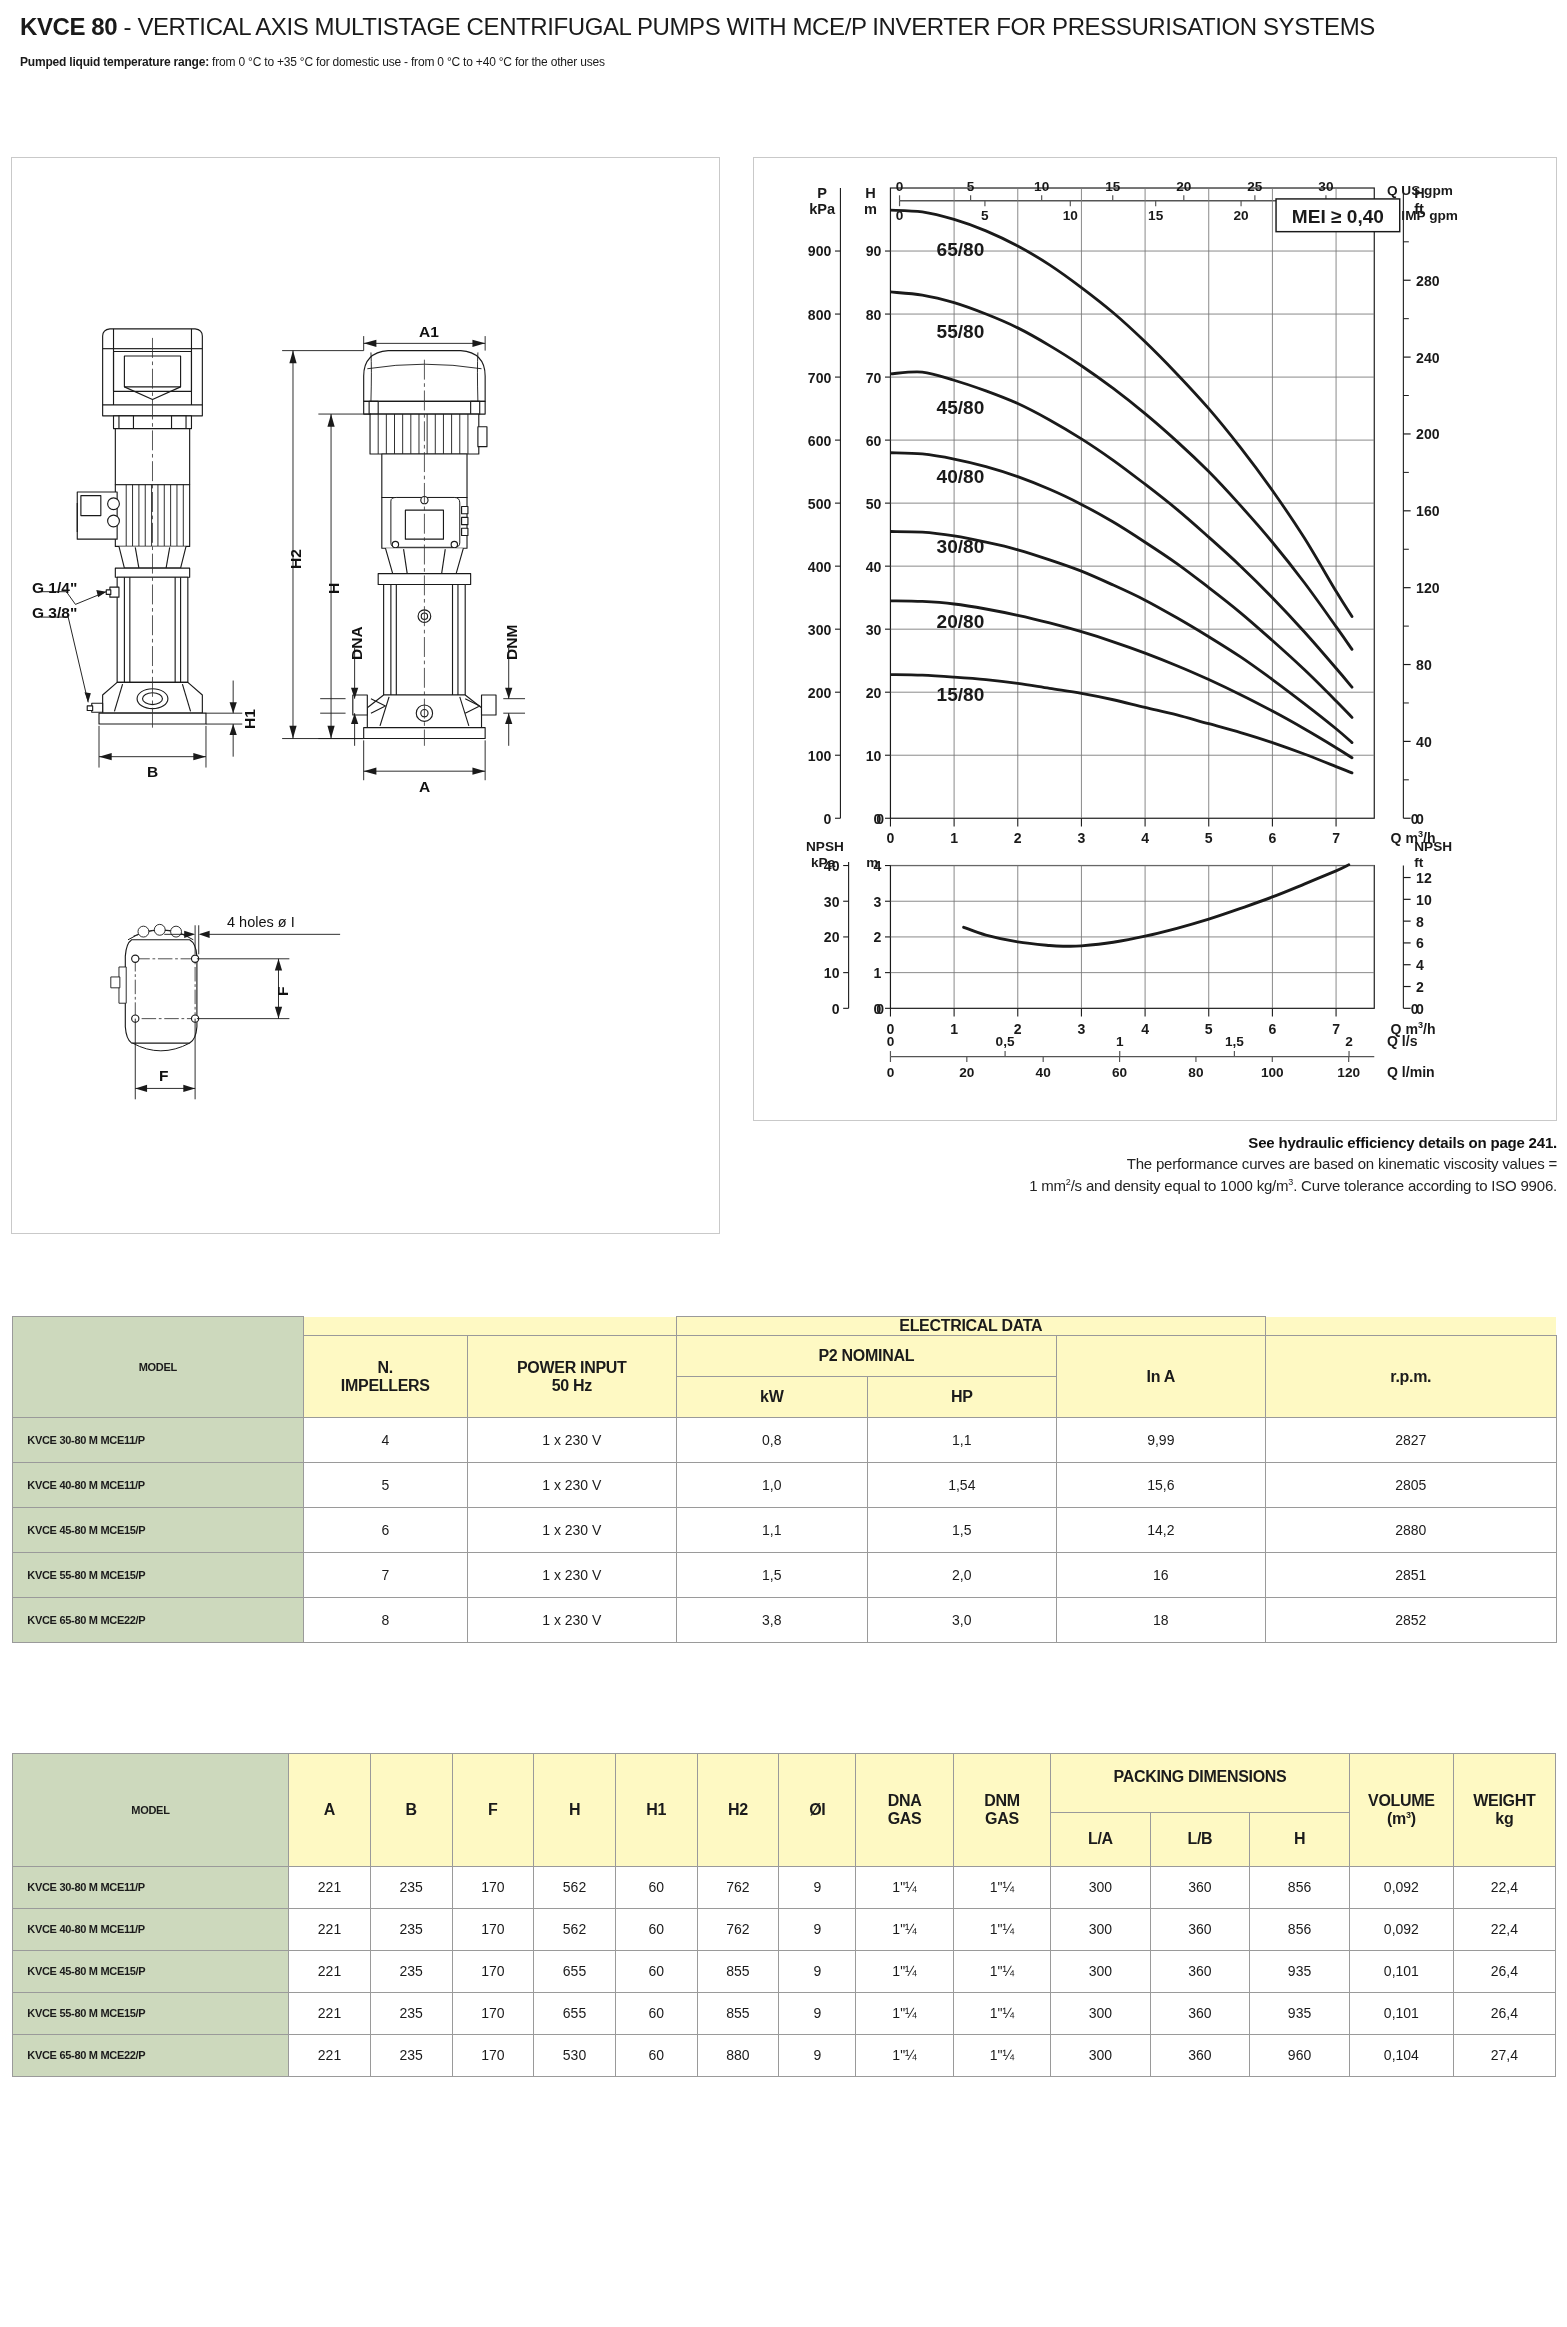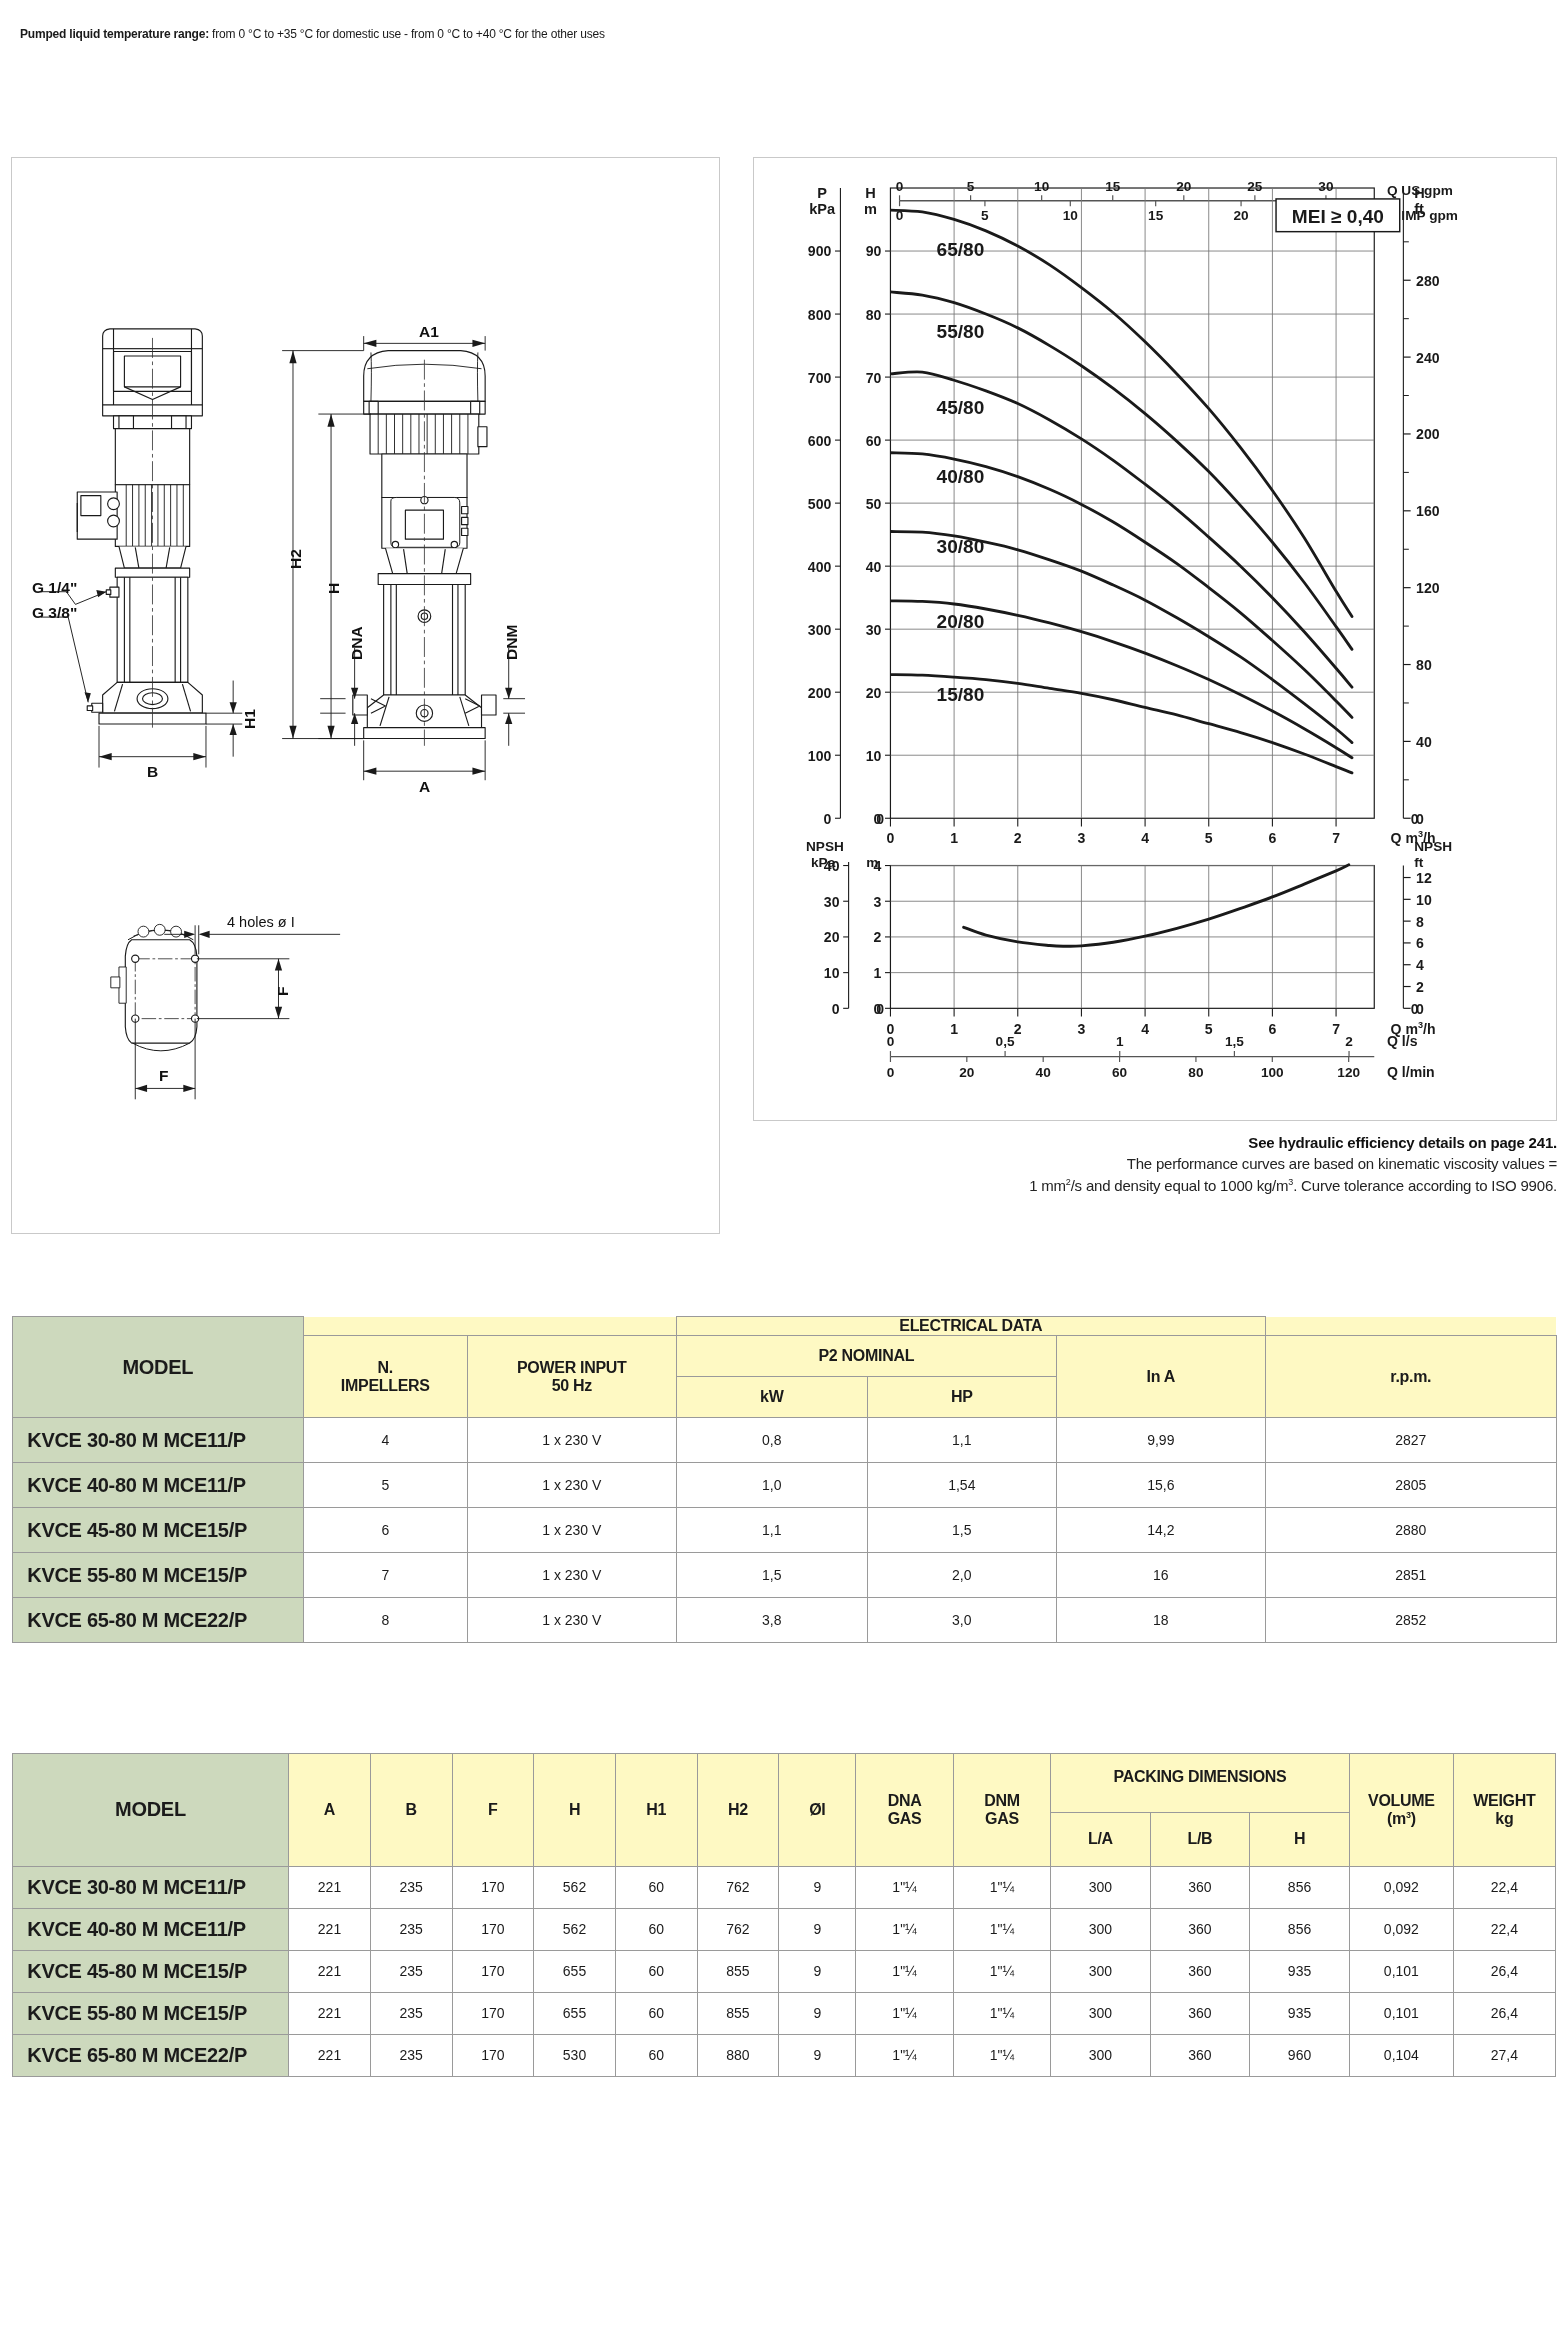"KVCE 80 - VERTICAL AXIS" div.hdr-title { html: none -> <div> <span>KVCE 80</span><span> - </span><span>VERTICAL AXIS MULTISTAGE CENTRIFUGAL PUMPS WITH MCE/P INVERTER FOR PRESSURISATION SYSTEMS</span> </div> }
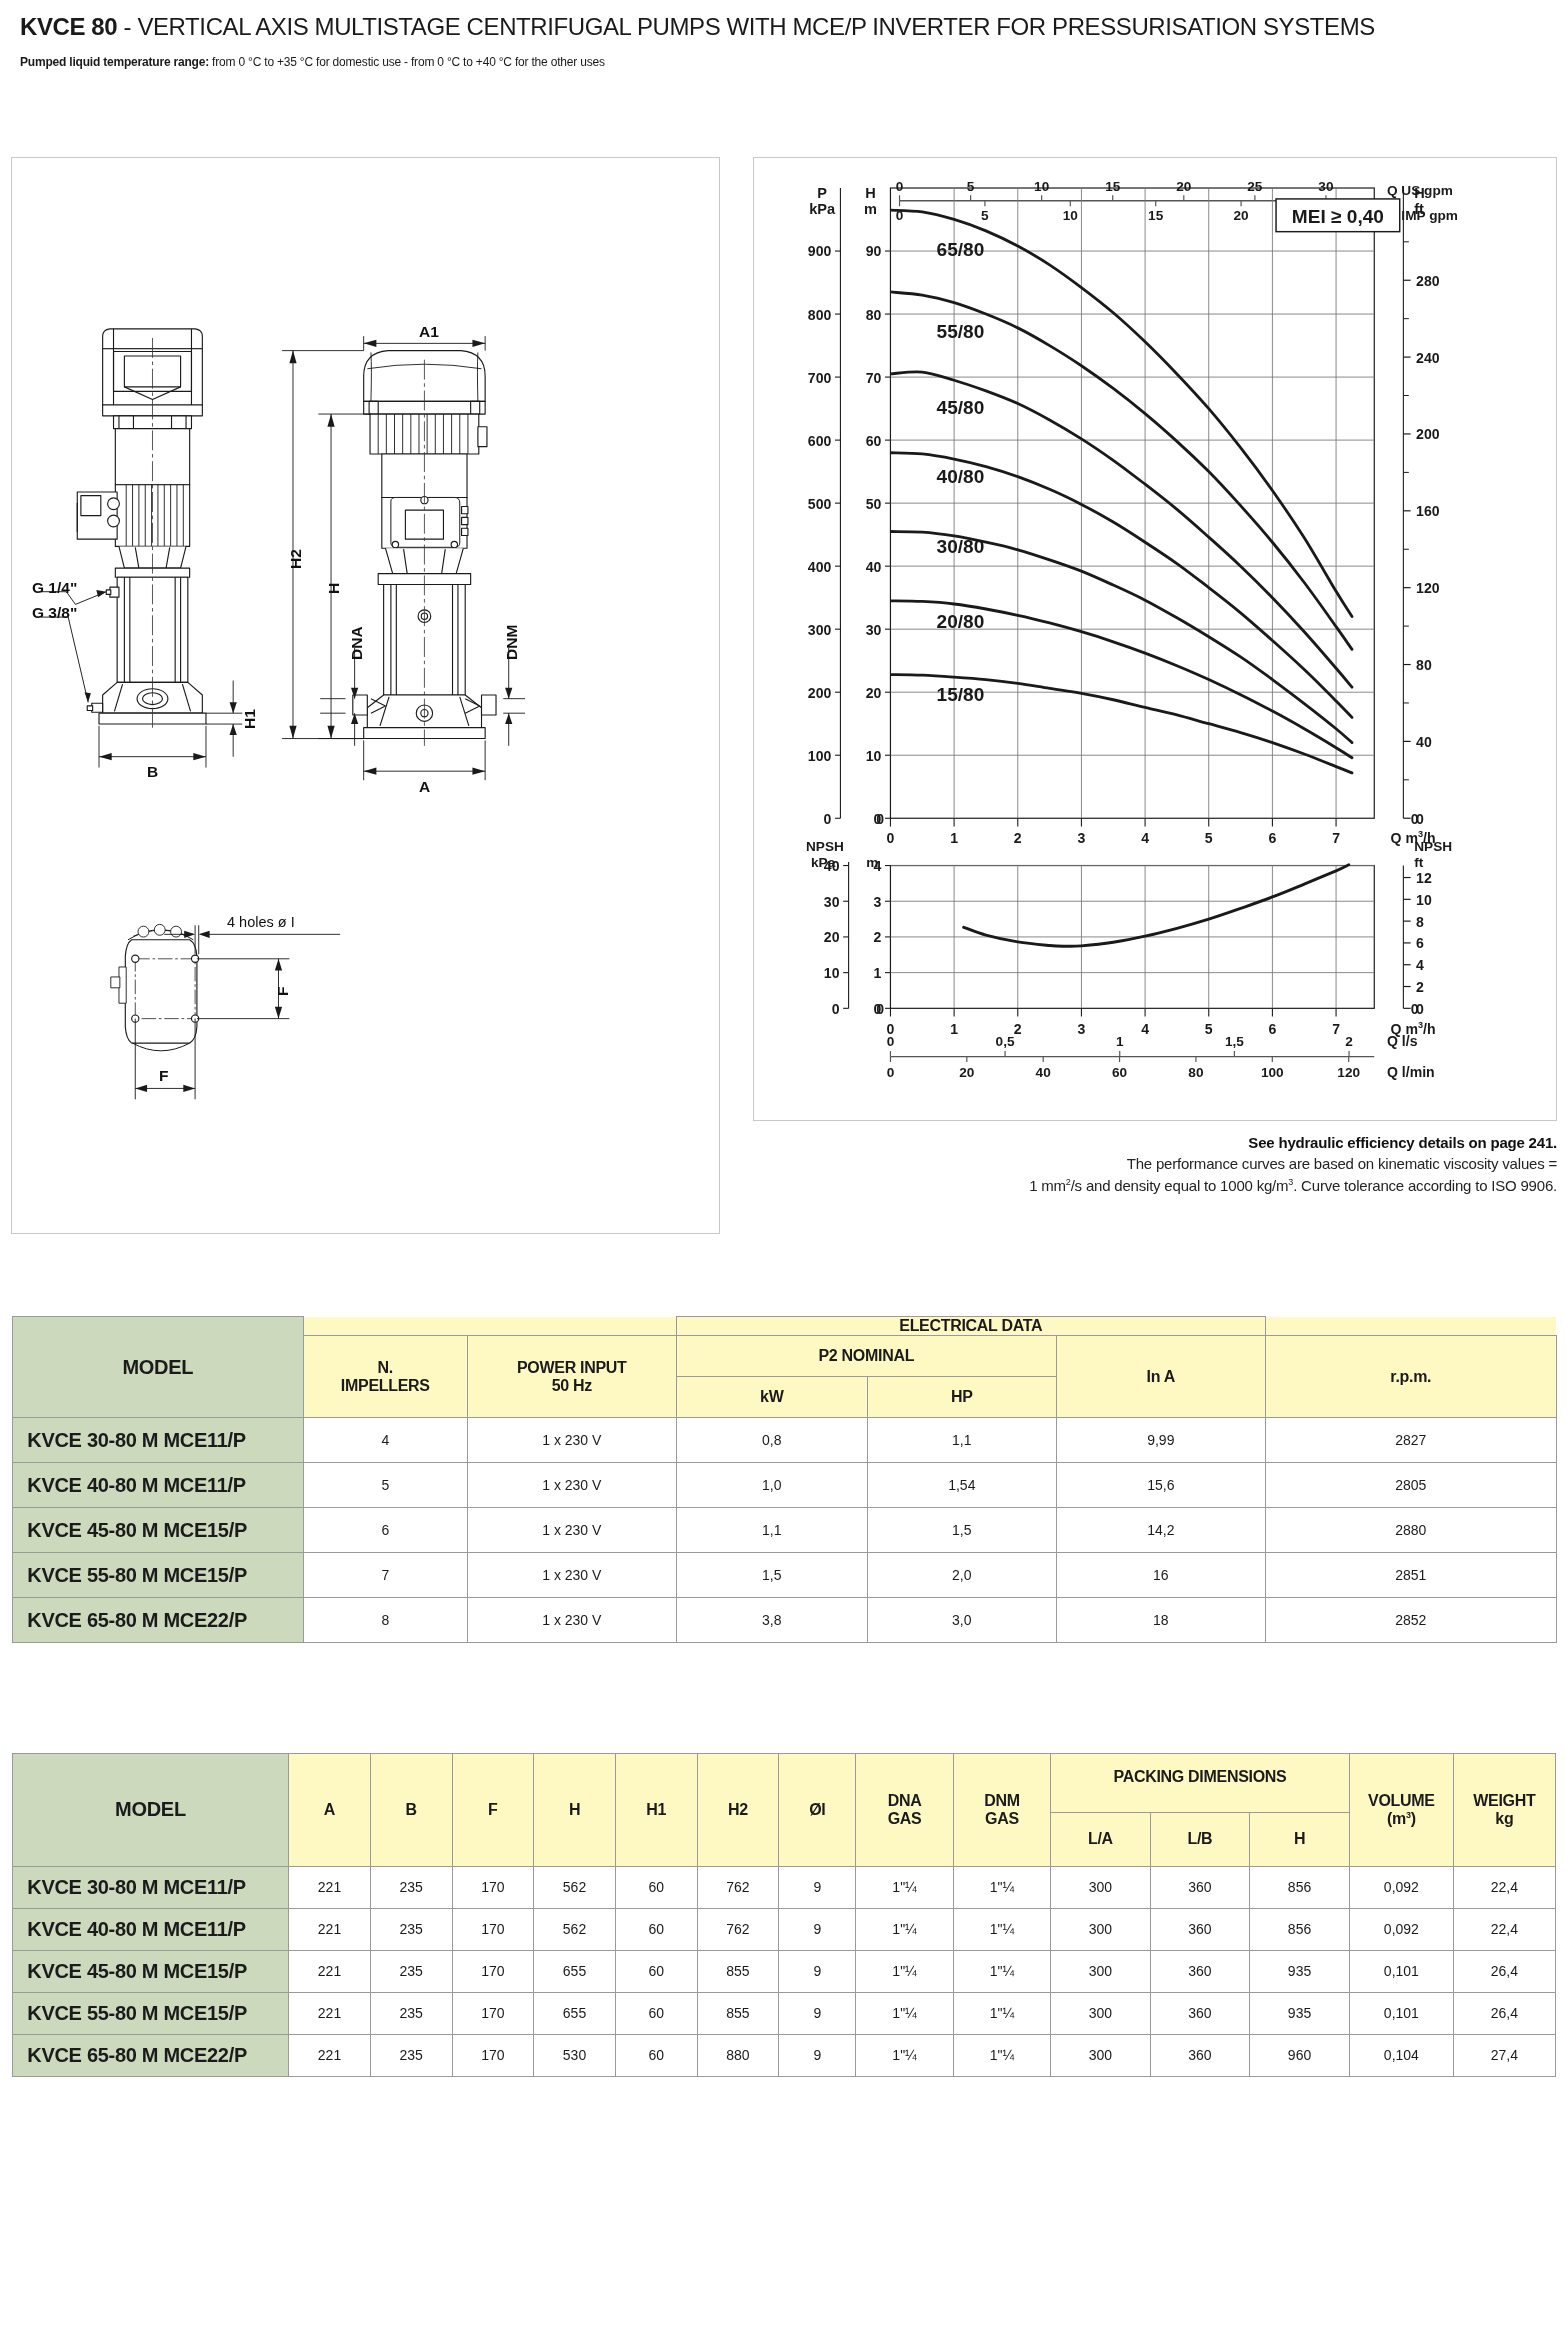"MODEL" td.model,th.model { font-size: 20px -> 11px }
